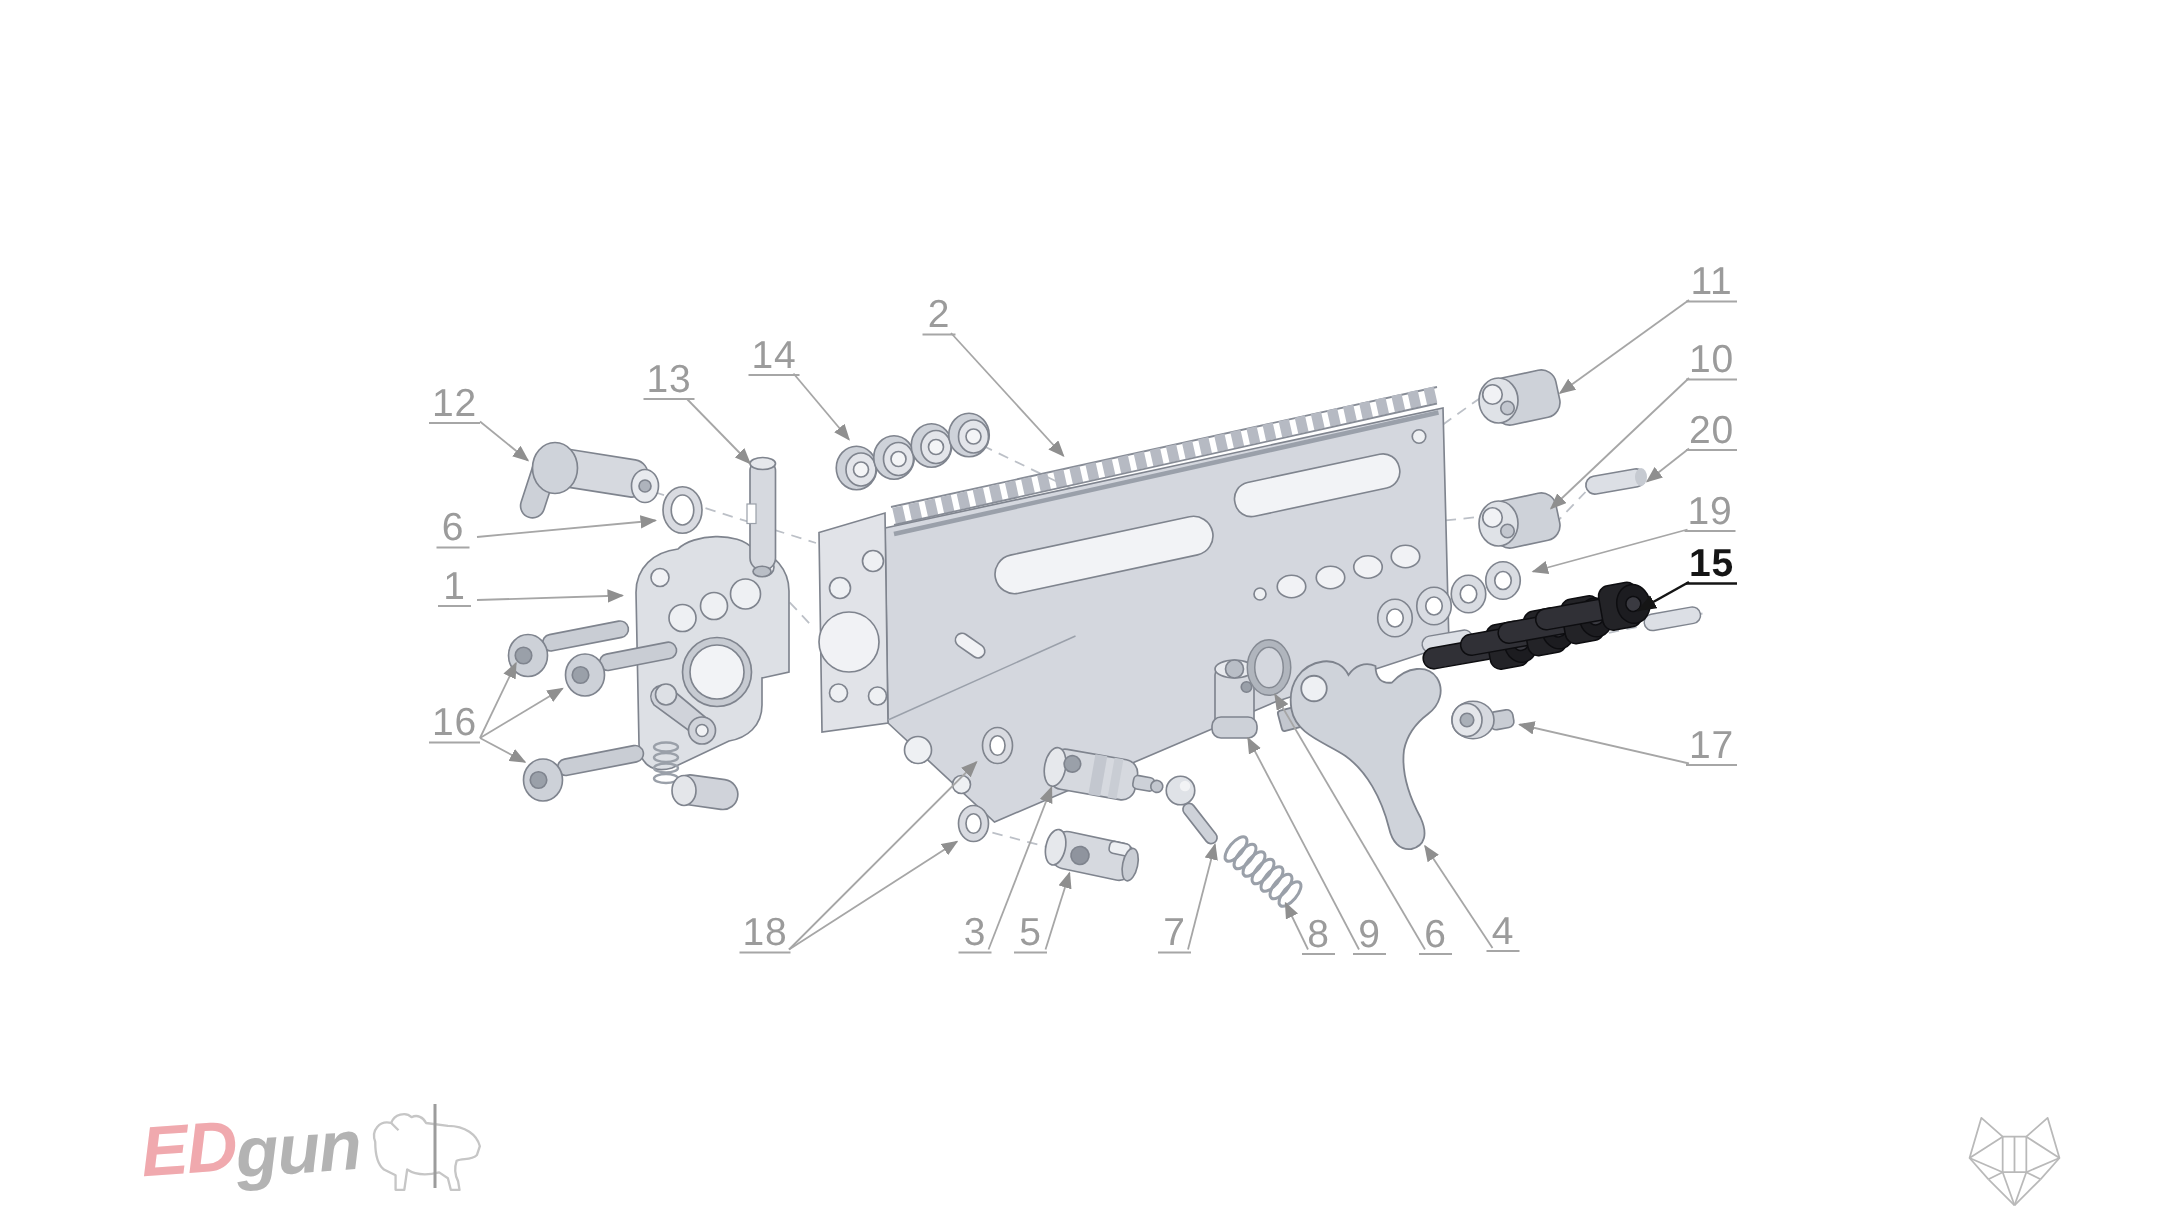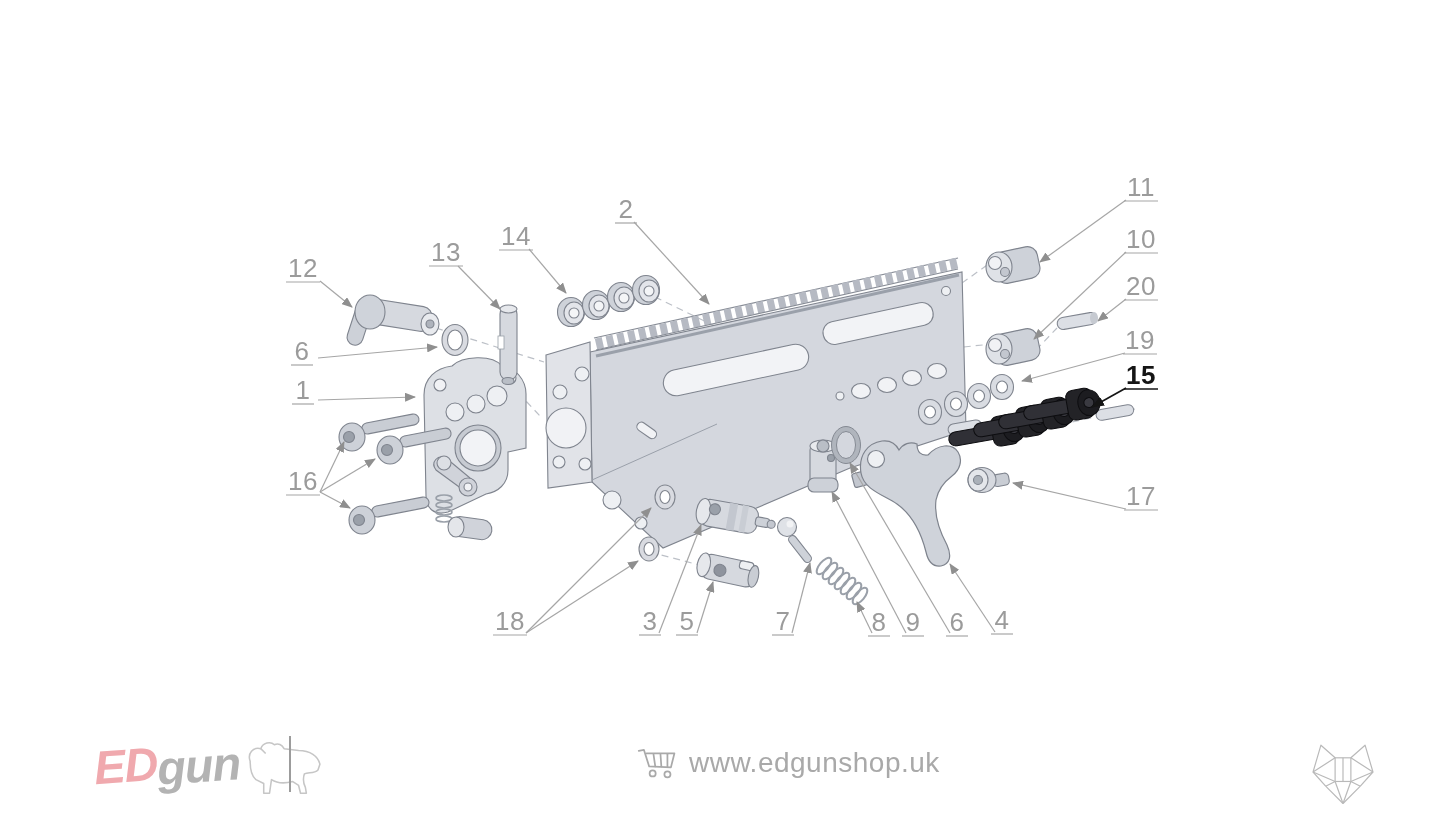"www.edgunshop.uk" div { html: <div> <svg> <path></path> <line></line> <line></line> <line></line> <circle></circle> <circle></circle> </svg> <span>www.edgunshop.uk</span> </div> -> none }
